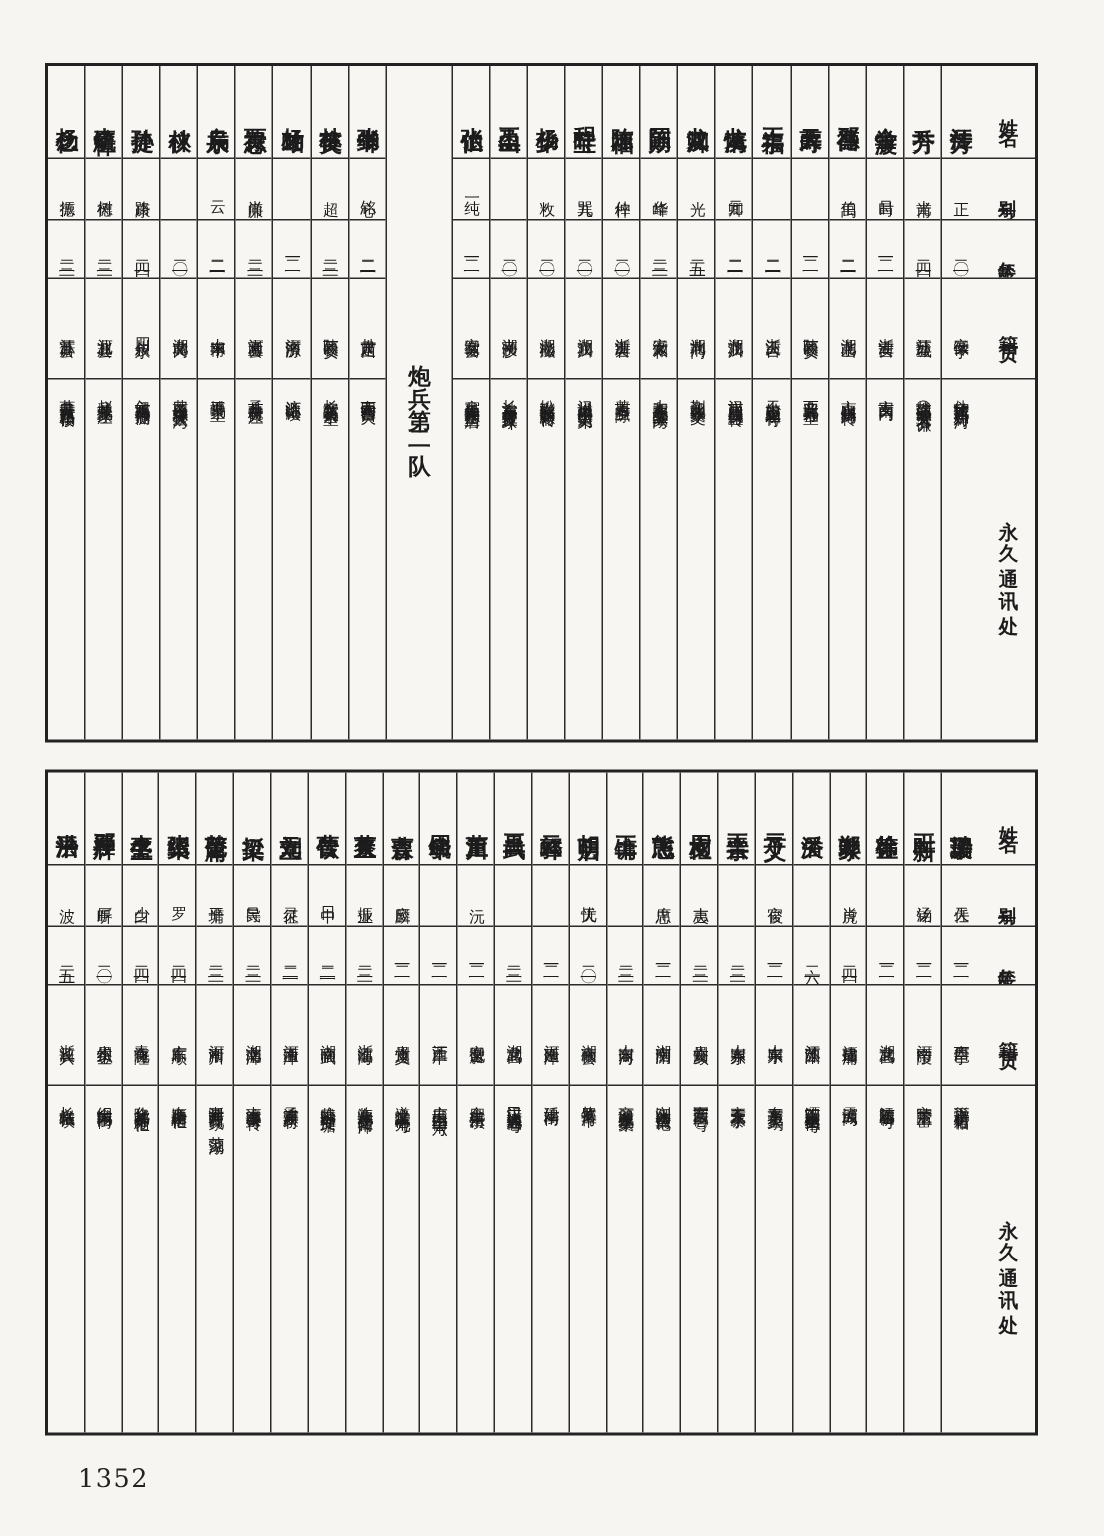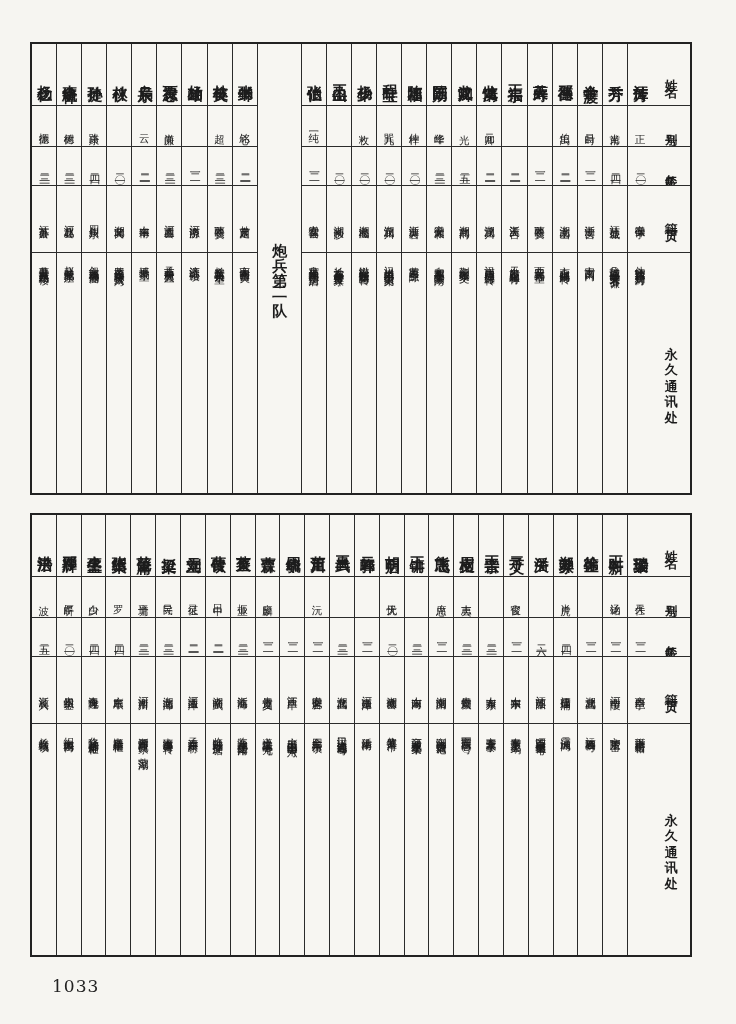"1033" div.page-number { text: 1033 -> 1352 }
